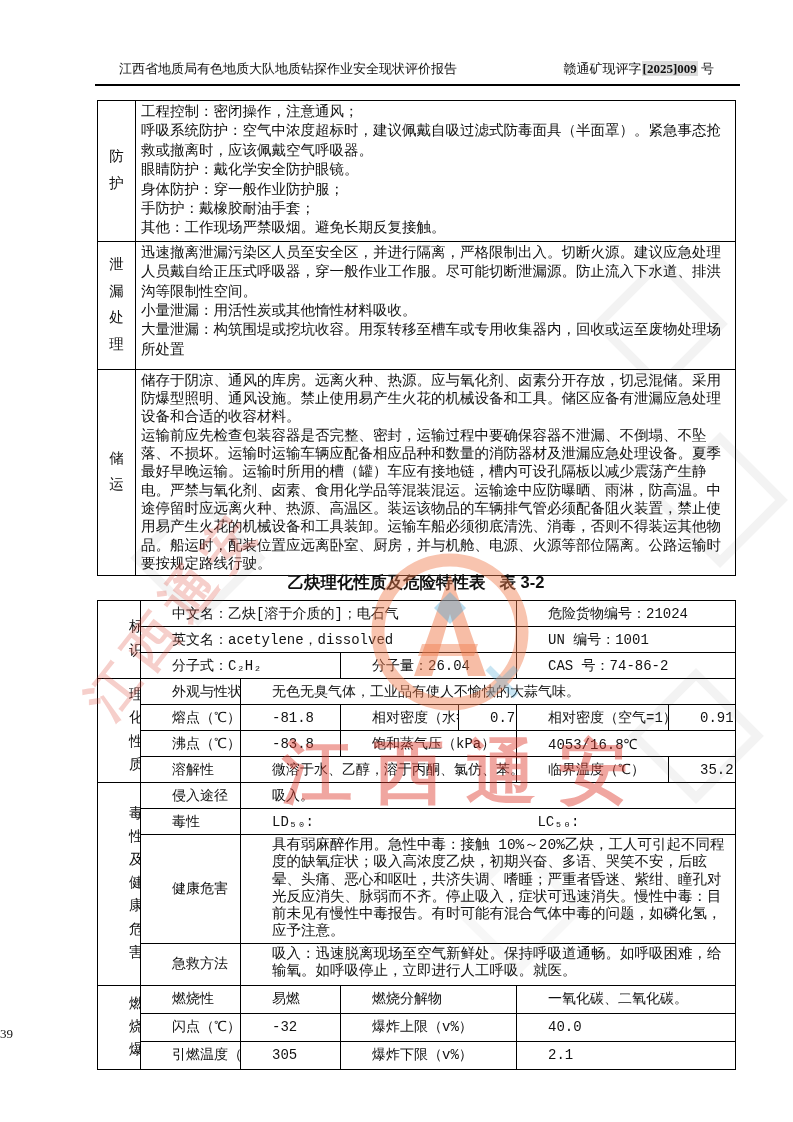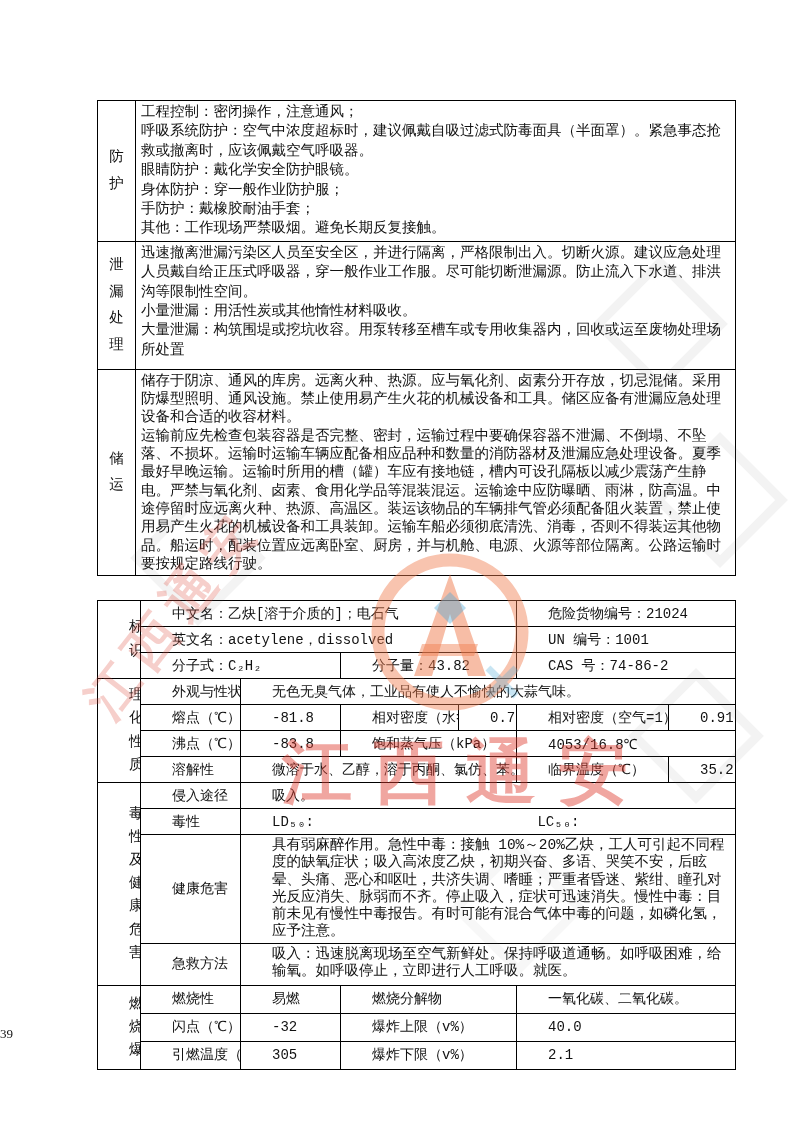"江西省地质局有色地质大队地质钻探作业安全现状评价报告" div.hdr { html: none -> <div> <span>江西省地质局有色地质大队地质钻探作业安全现状评价报告</span> <span><span>赣通矿现评字</span><span>[2025]009</span><span> 号</span></span> </div> }
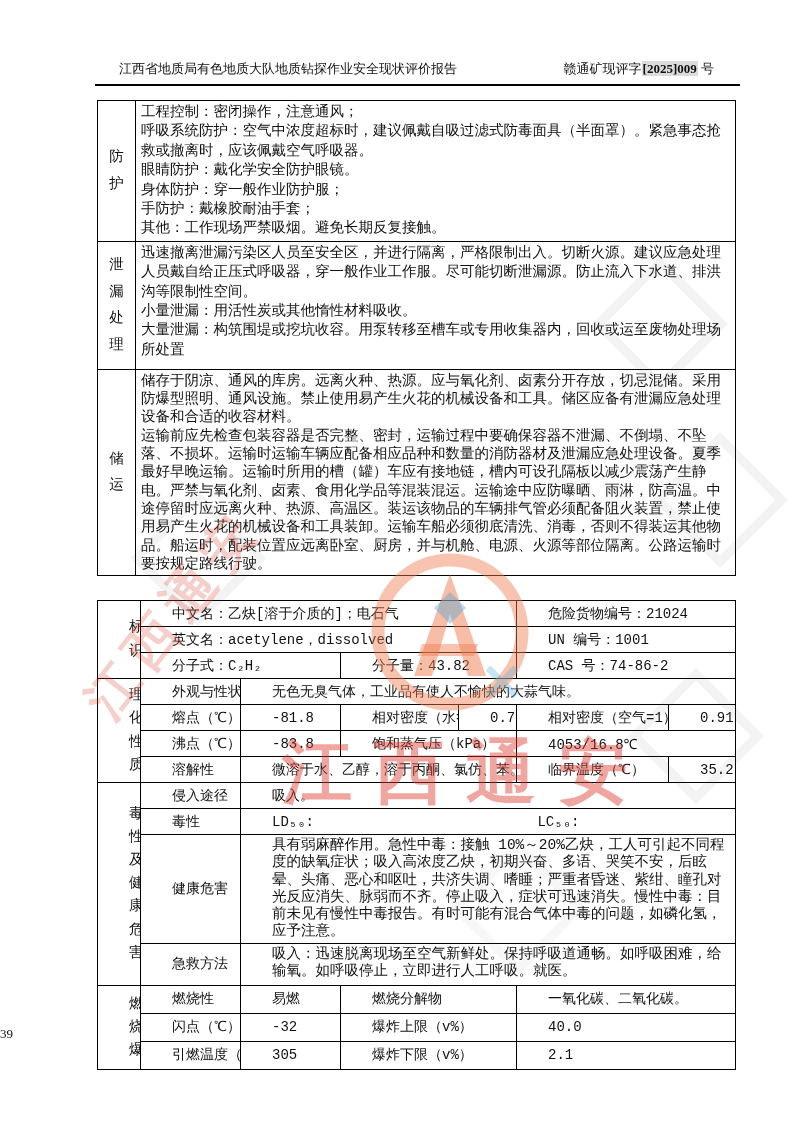"乙炔理化性质及危险特性表 表 3-2" div.tbl-title { html: none -> <div> <span>乙炔理化性质及危险特性表</span><span>表 3-2</span> </div> }
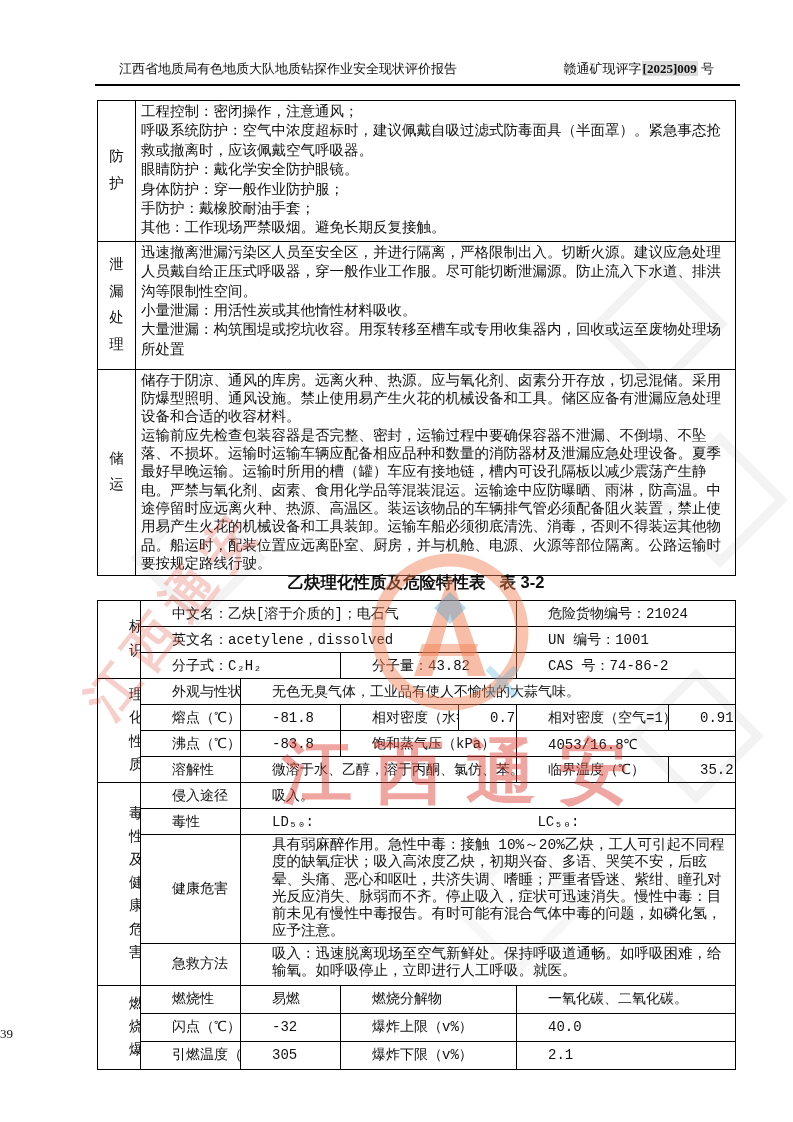"分子量：43.82" td.nw { text: 43.82 -> 26.04 }
